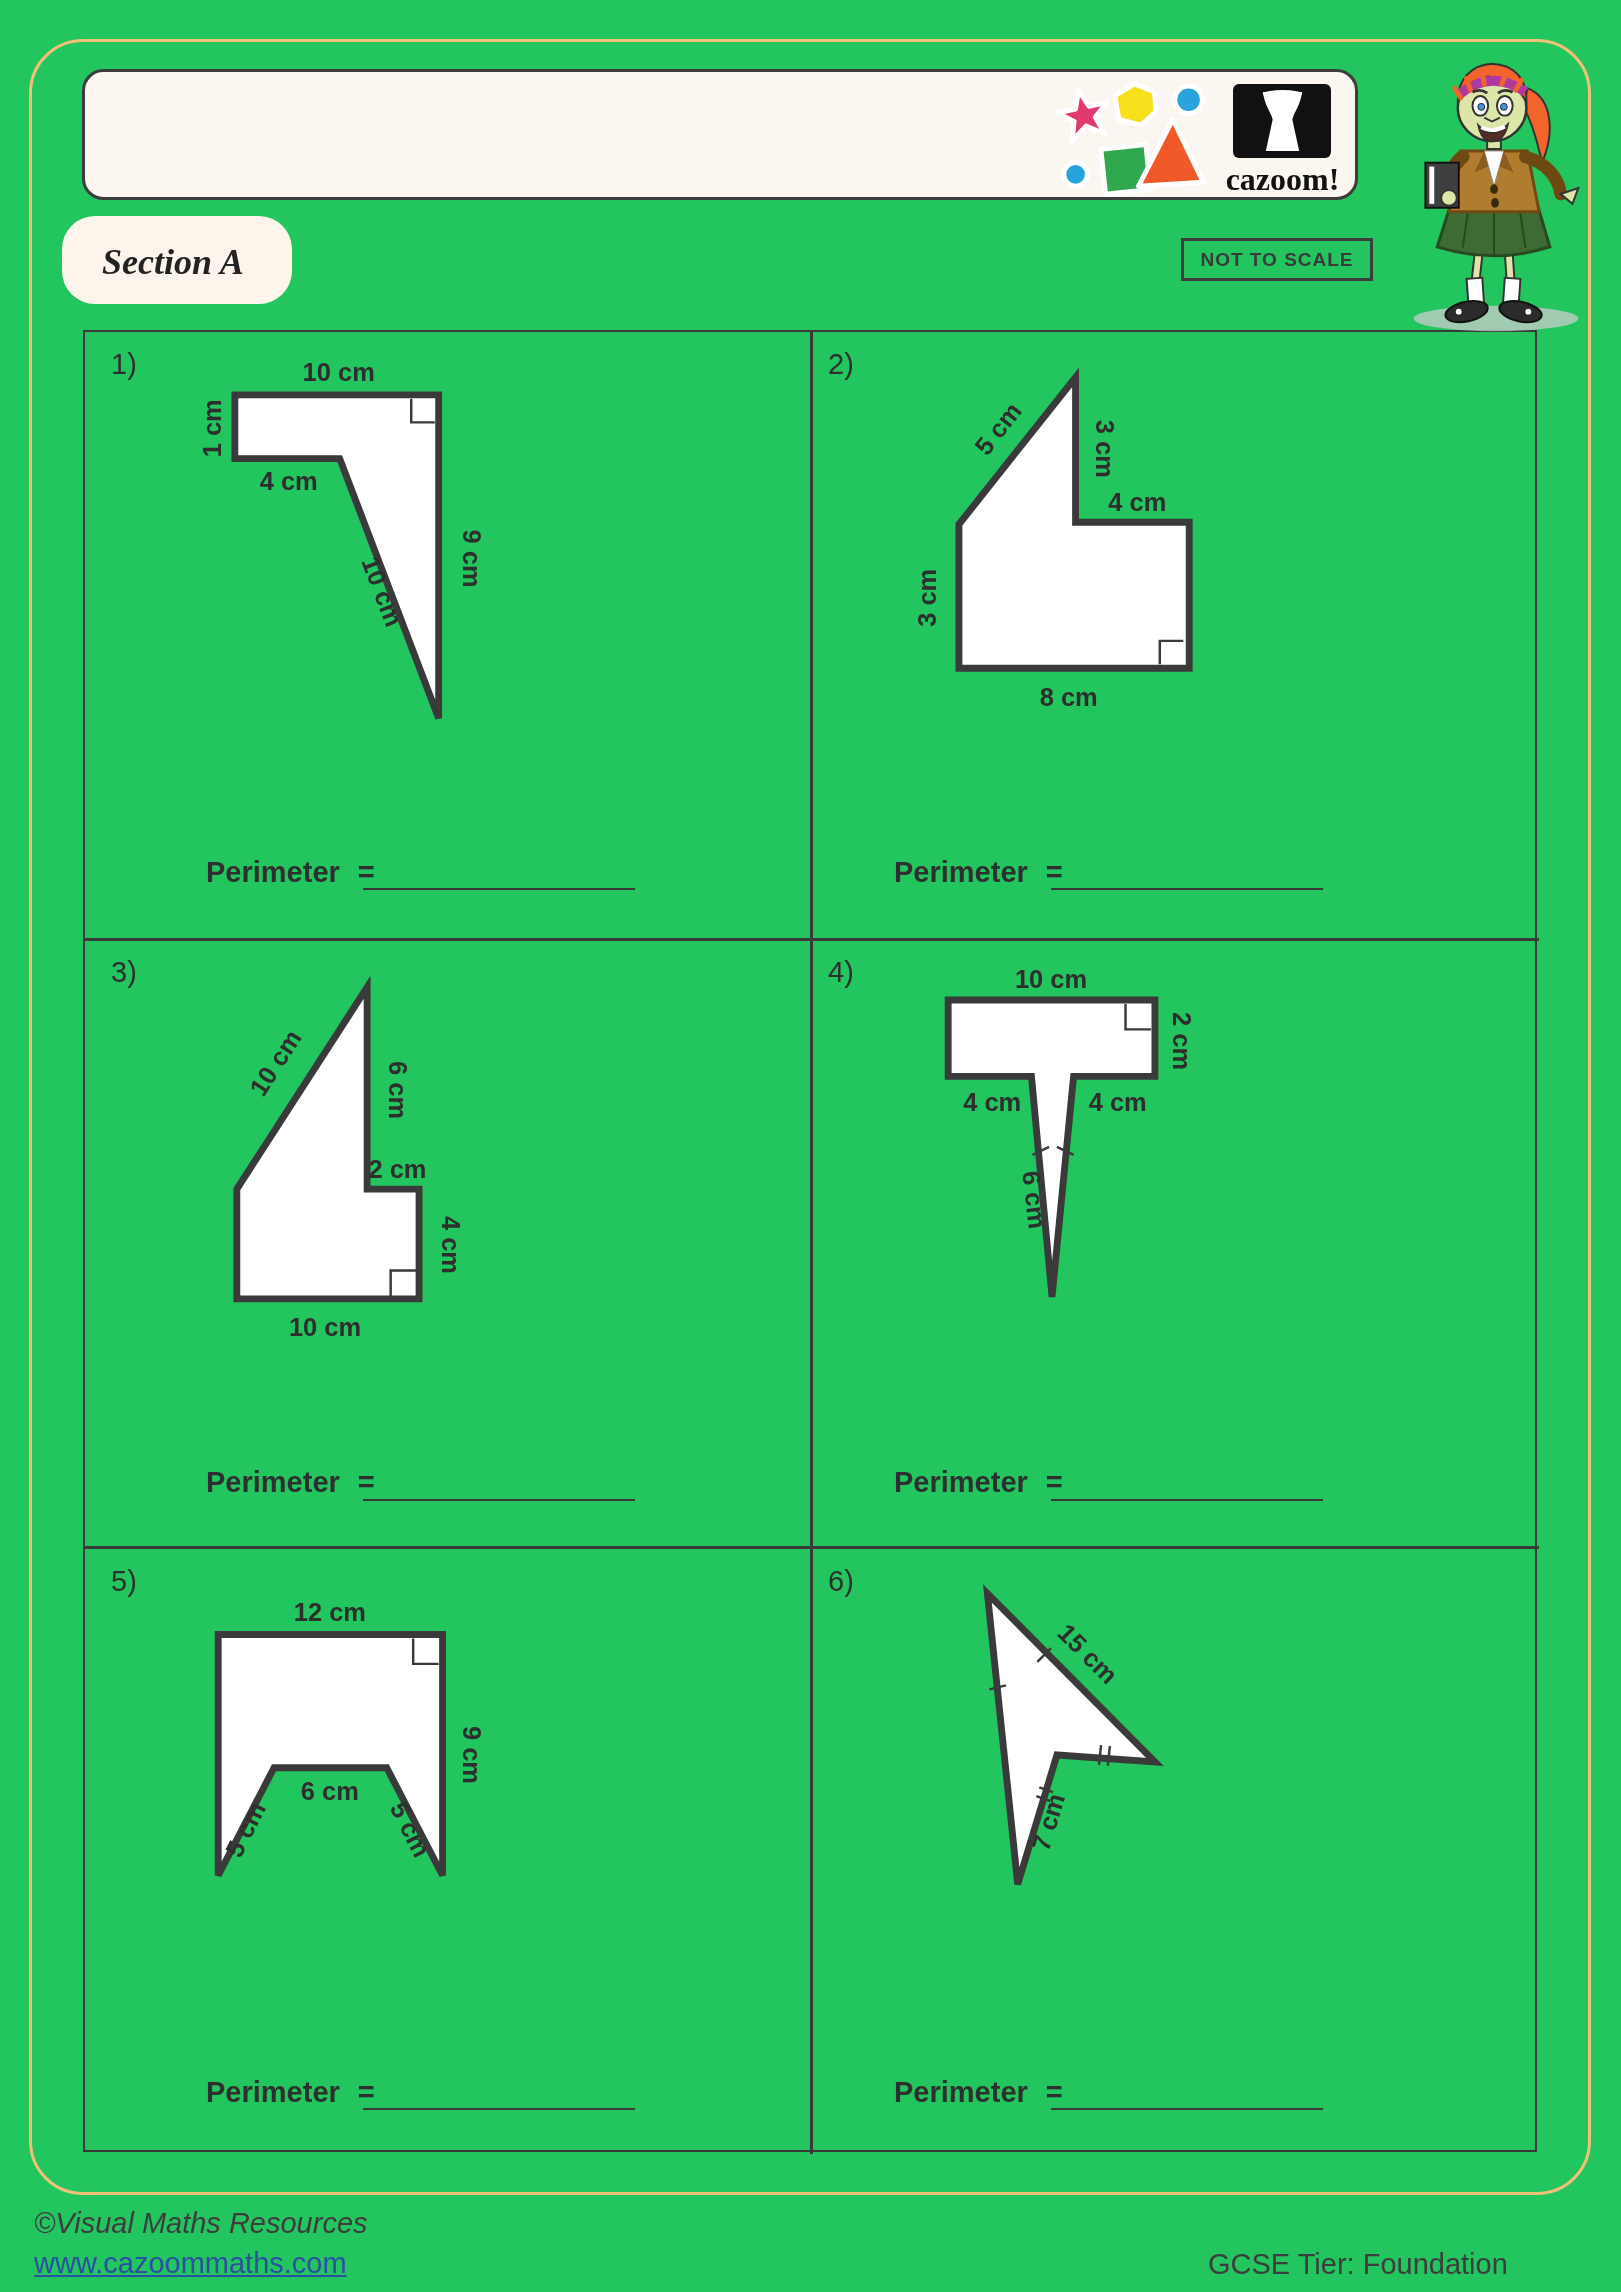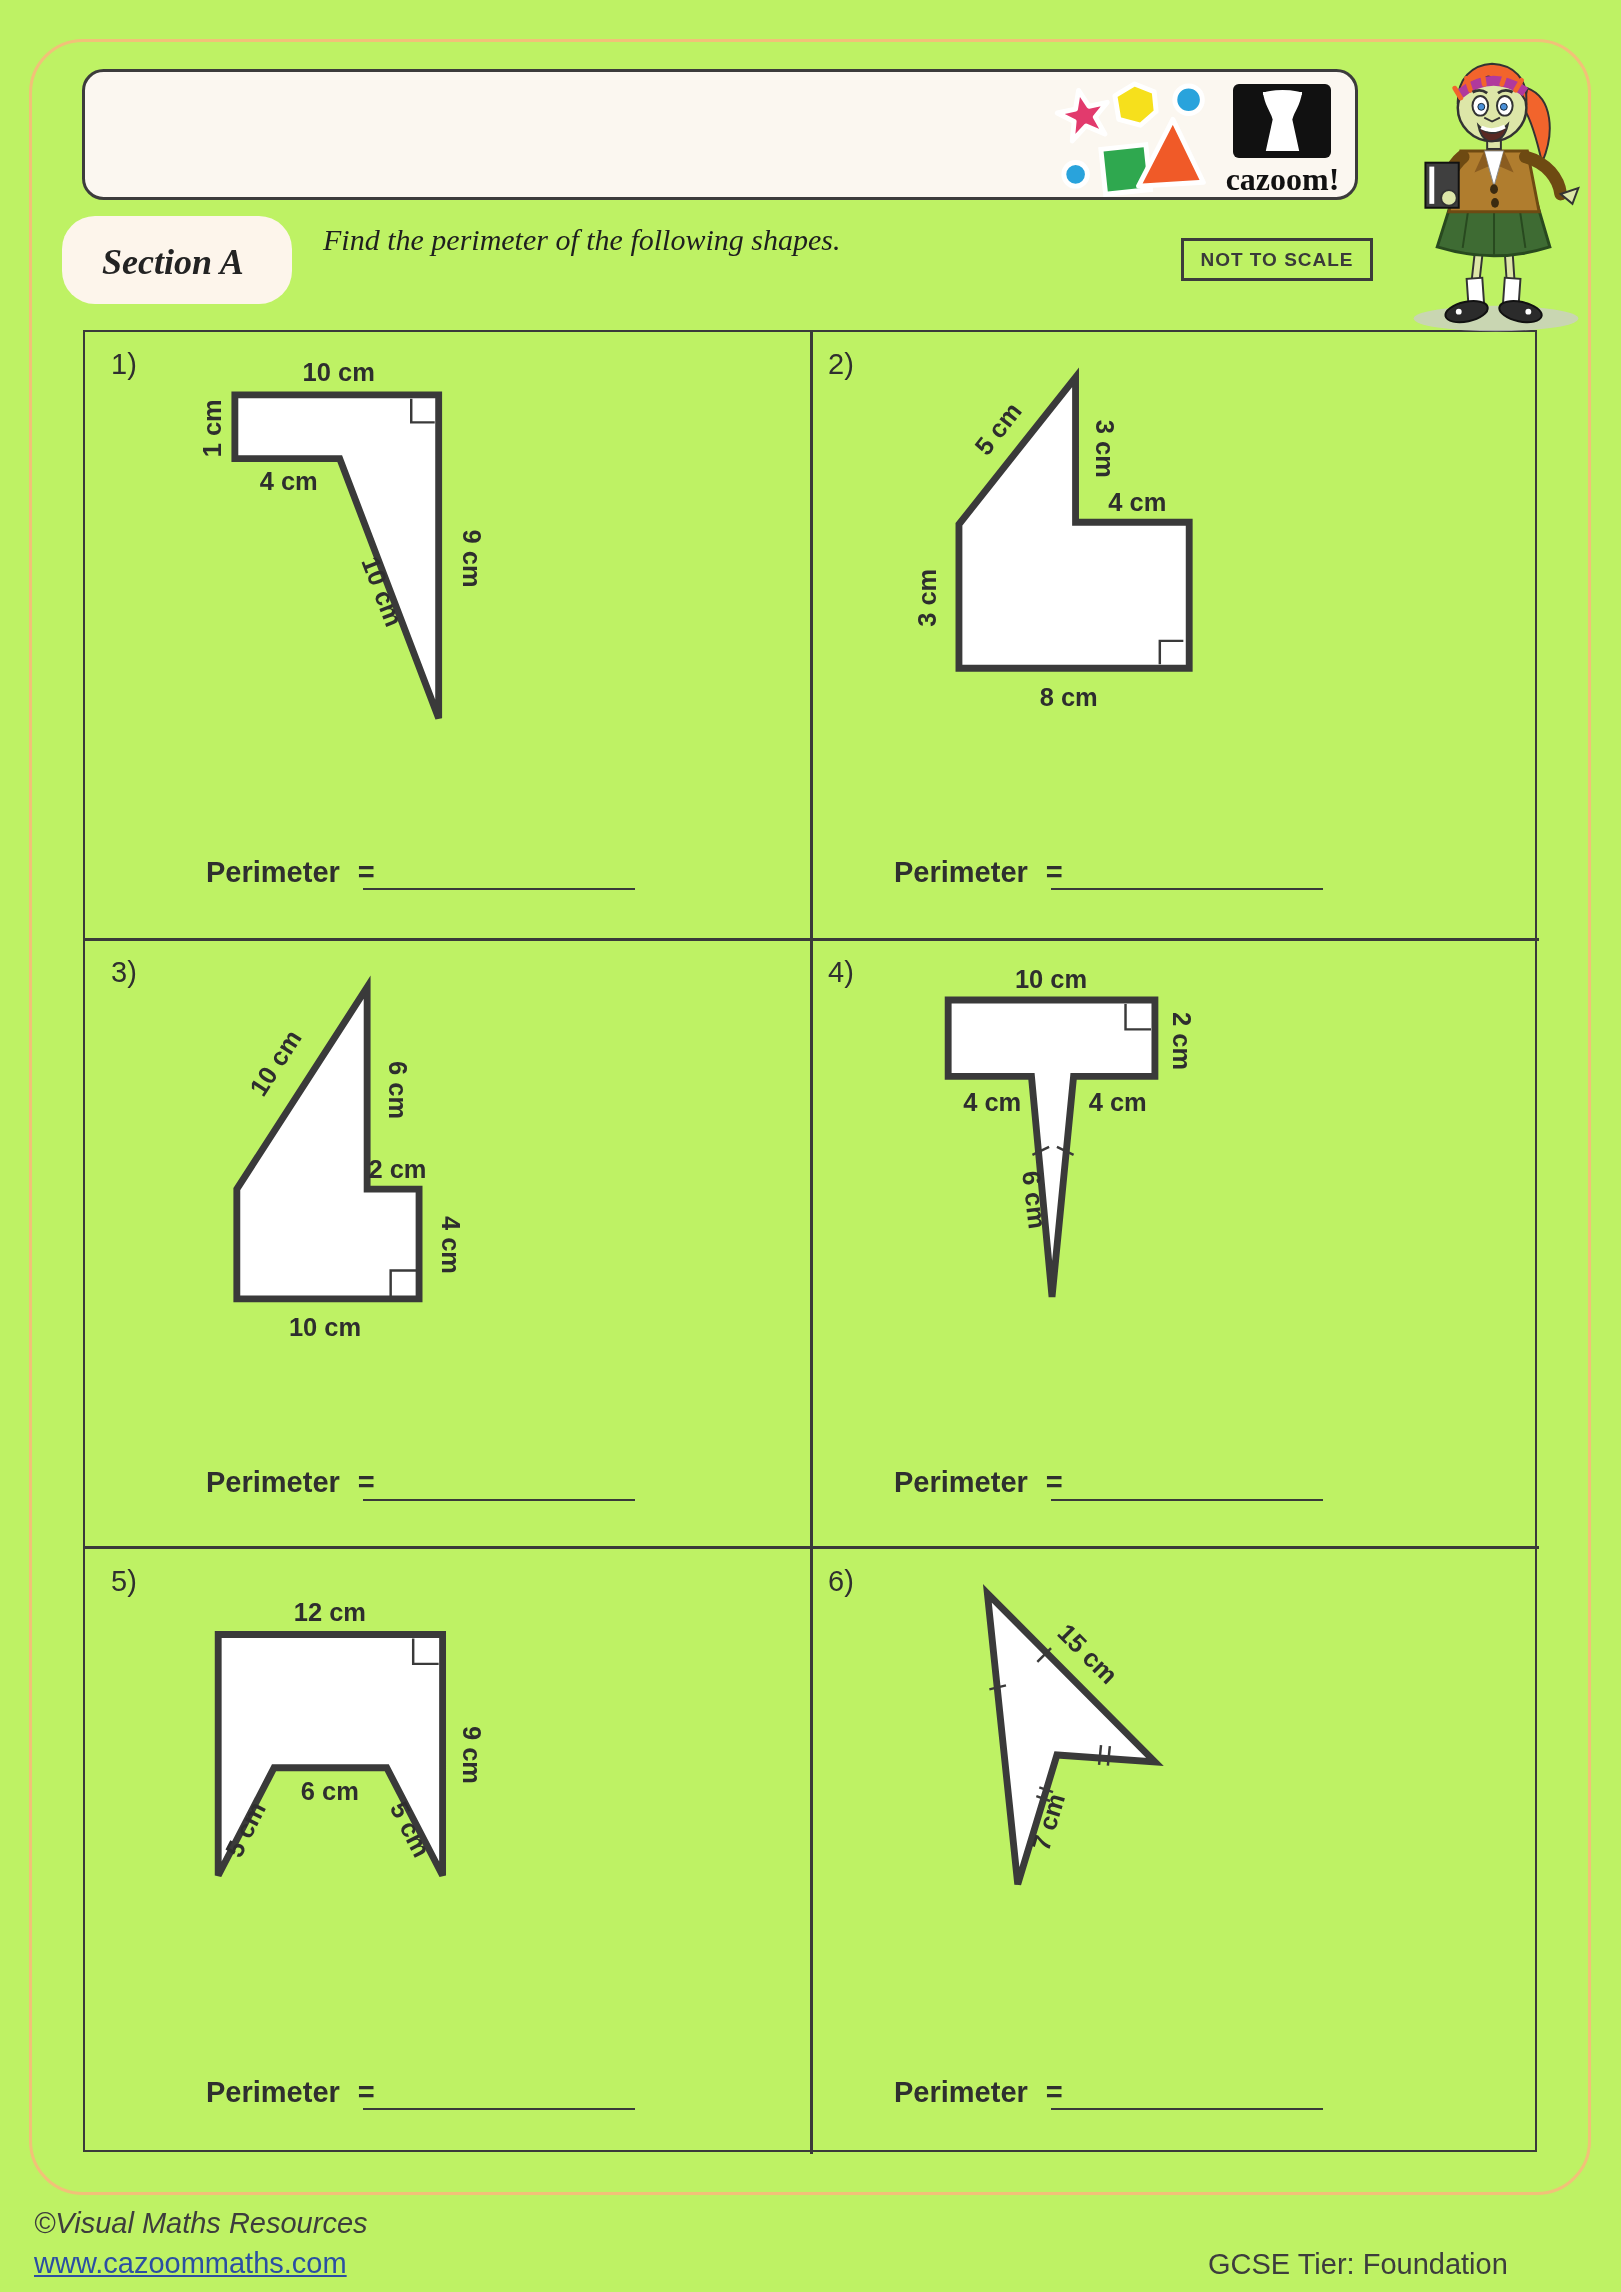"cazoom!" #canvas { background: #bef264 -> #22c55e }
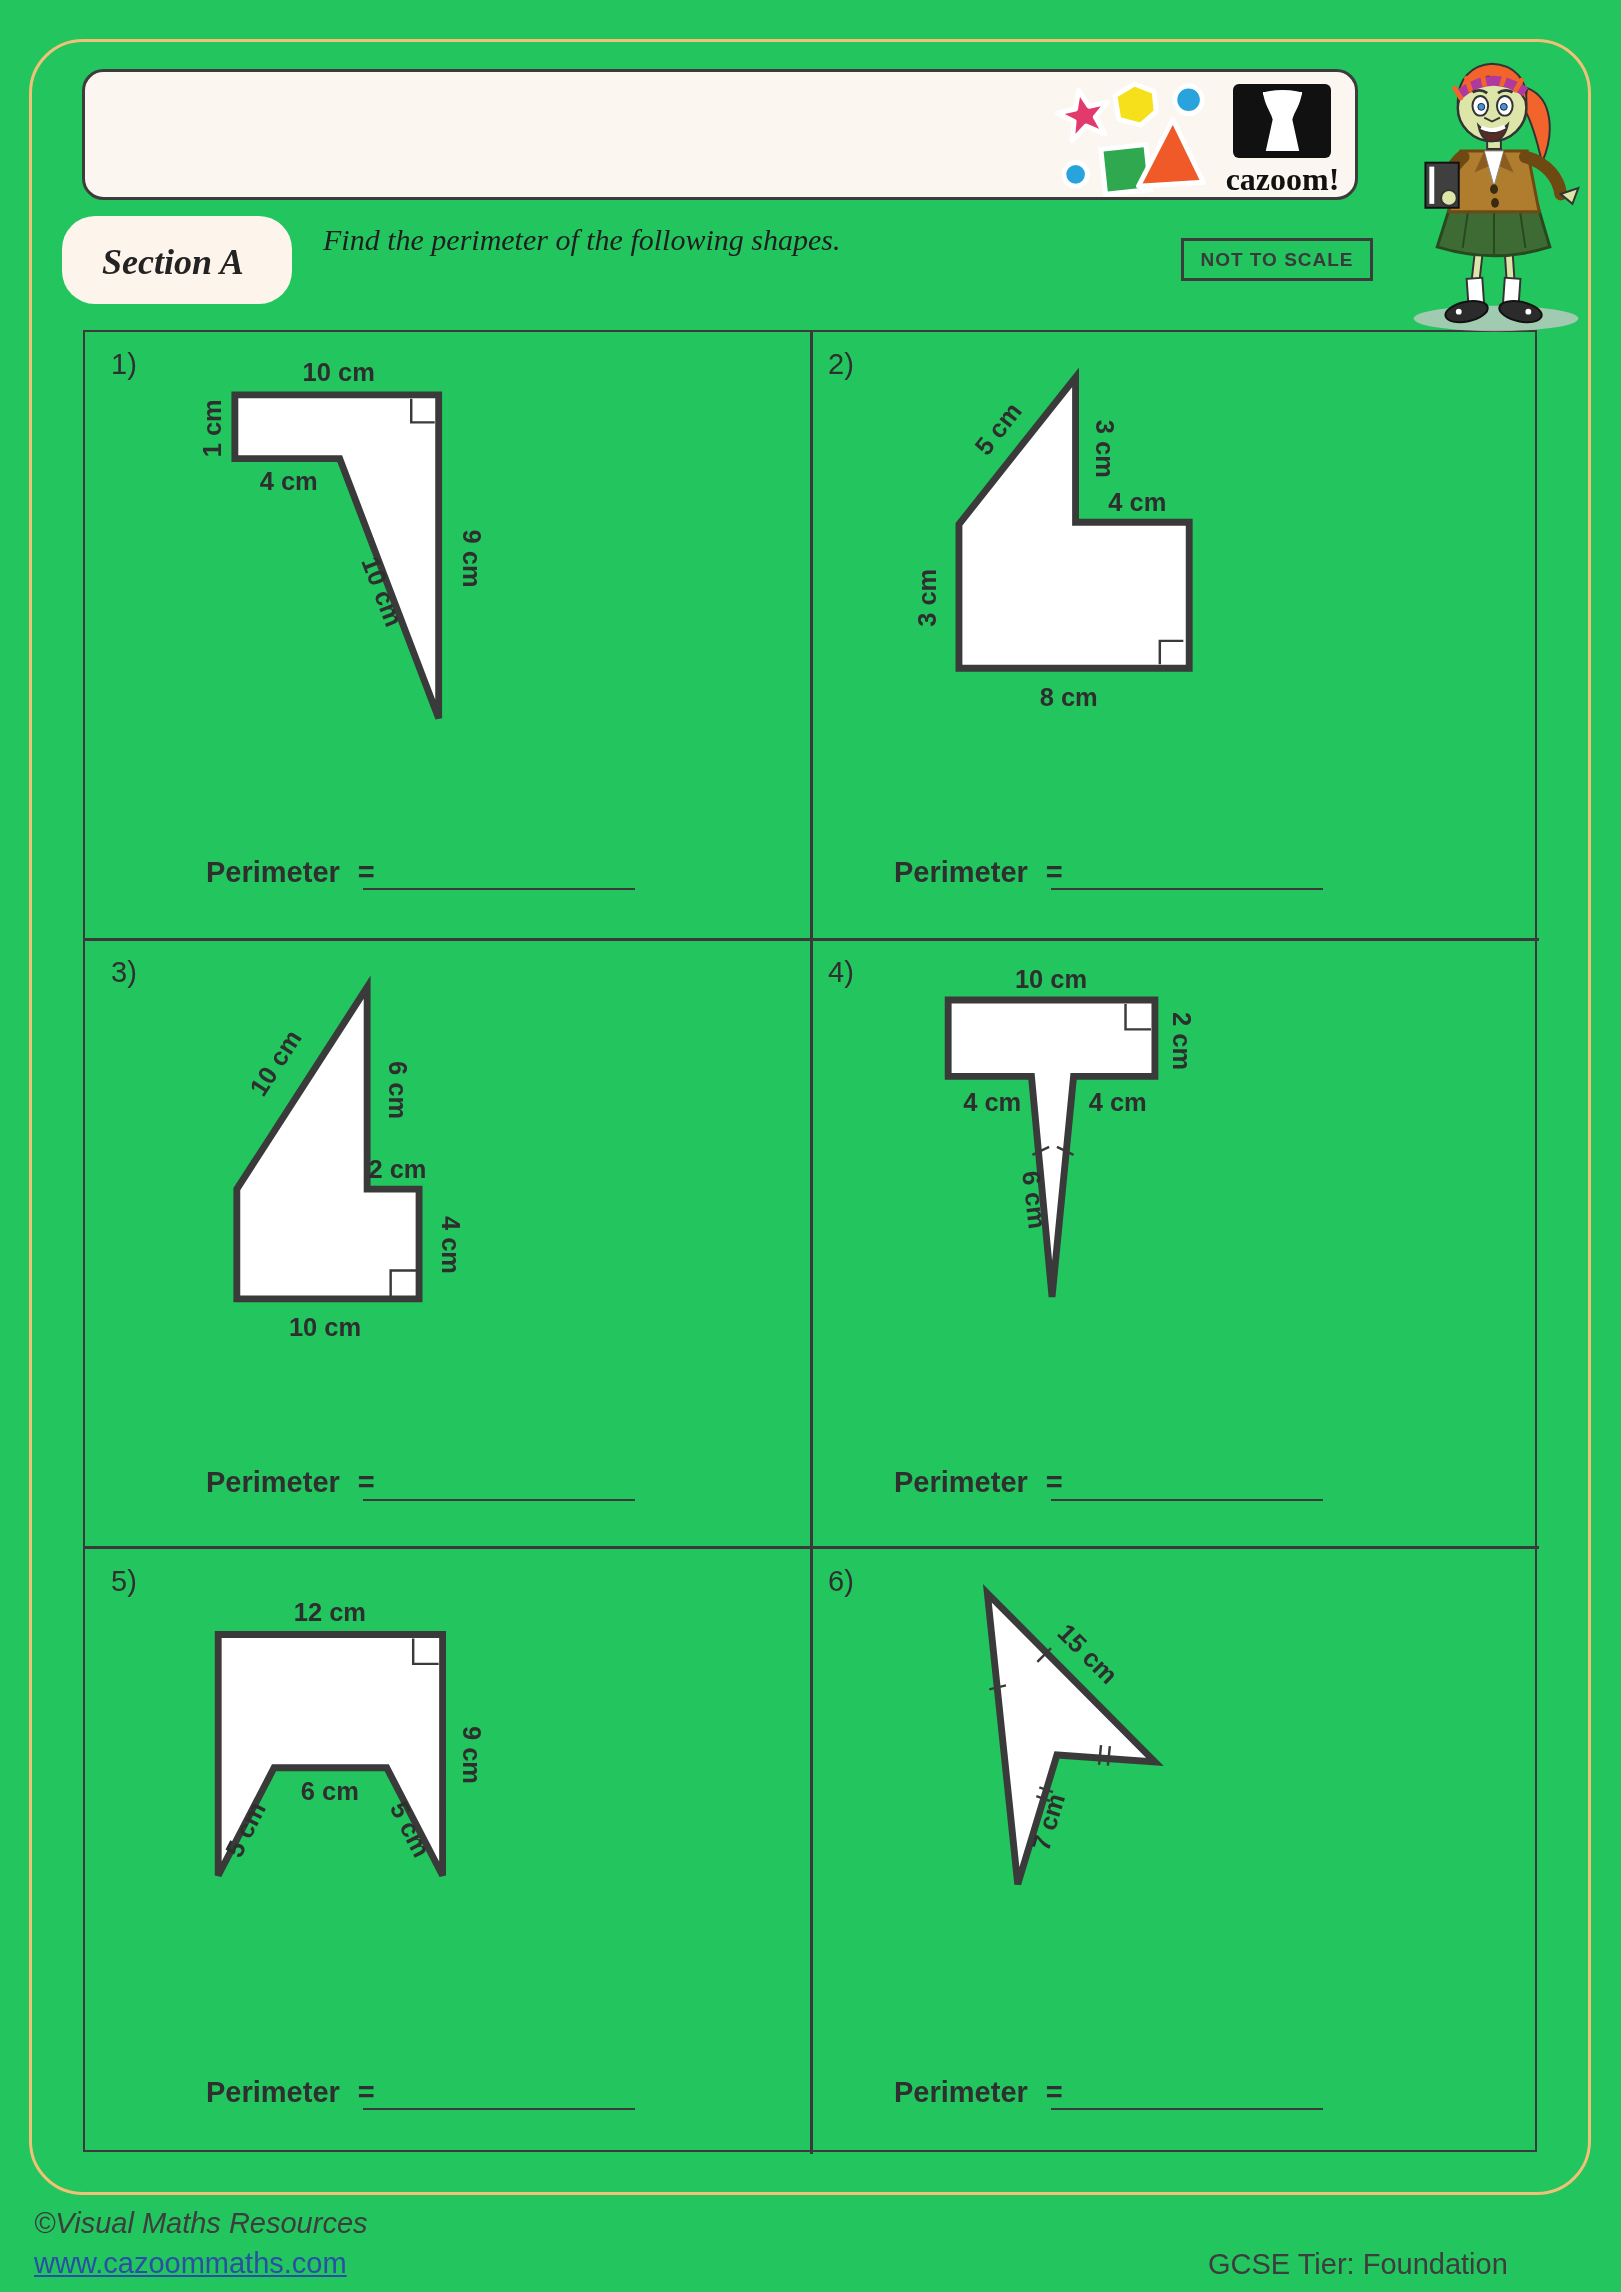"Find the perimeter of the" div.instruction { html: <div>Find the perimeter of the following shapes.</div> -> none }
